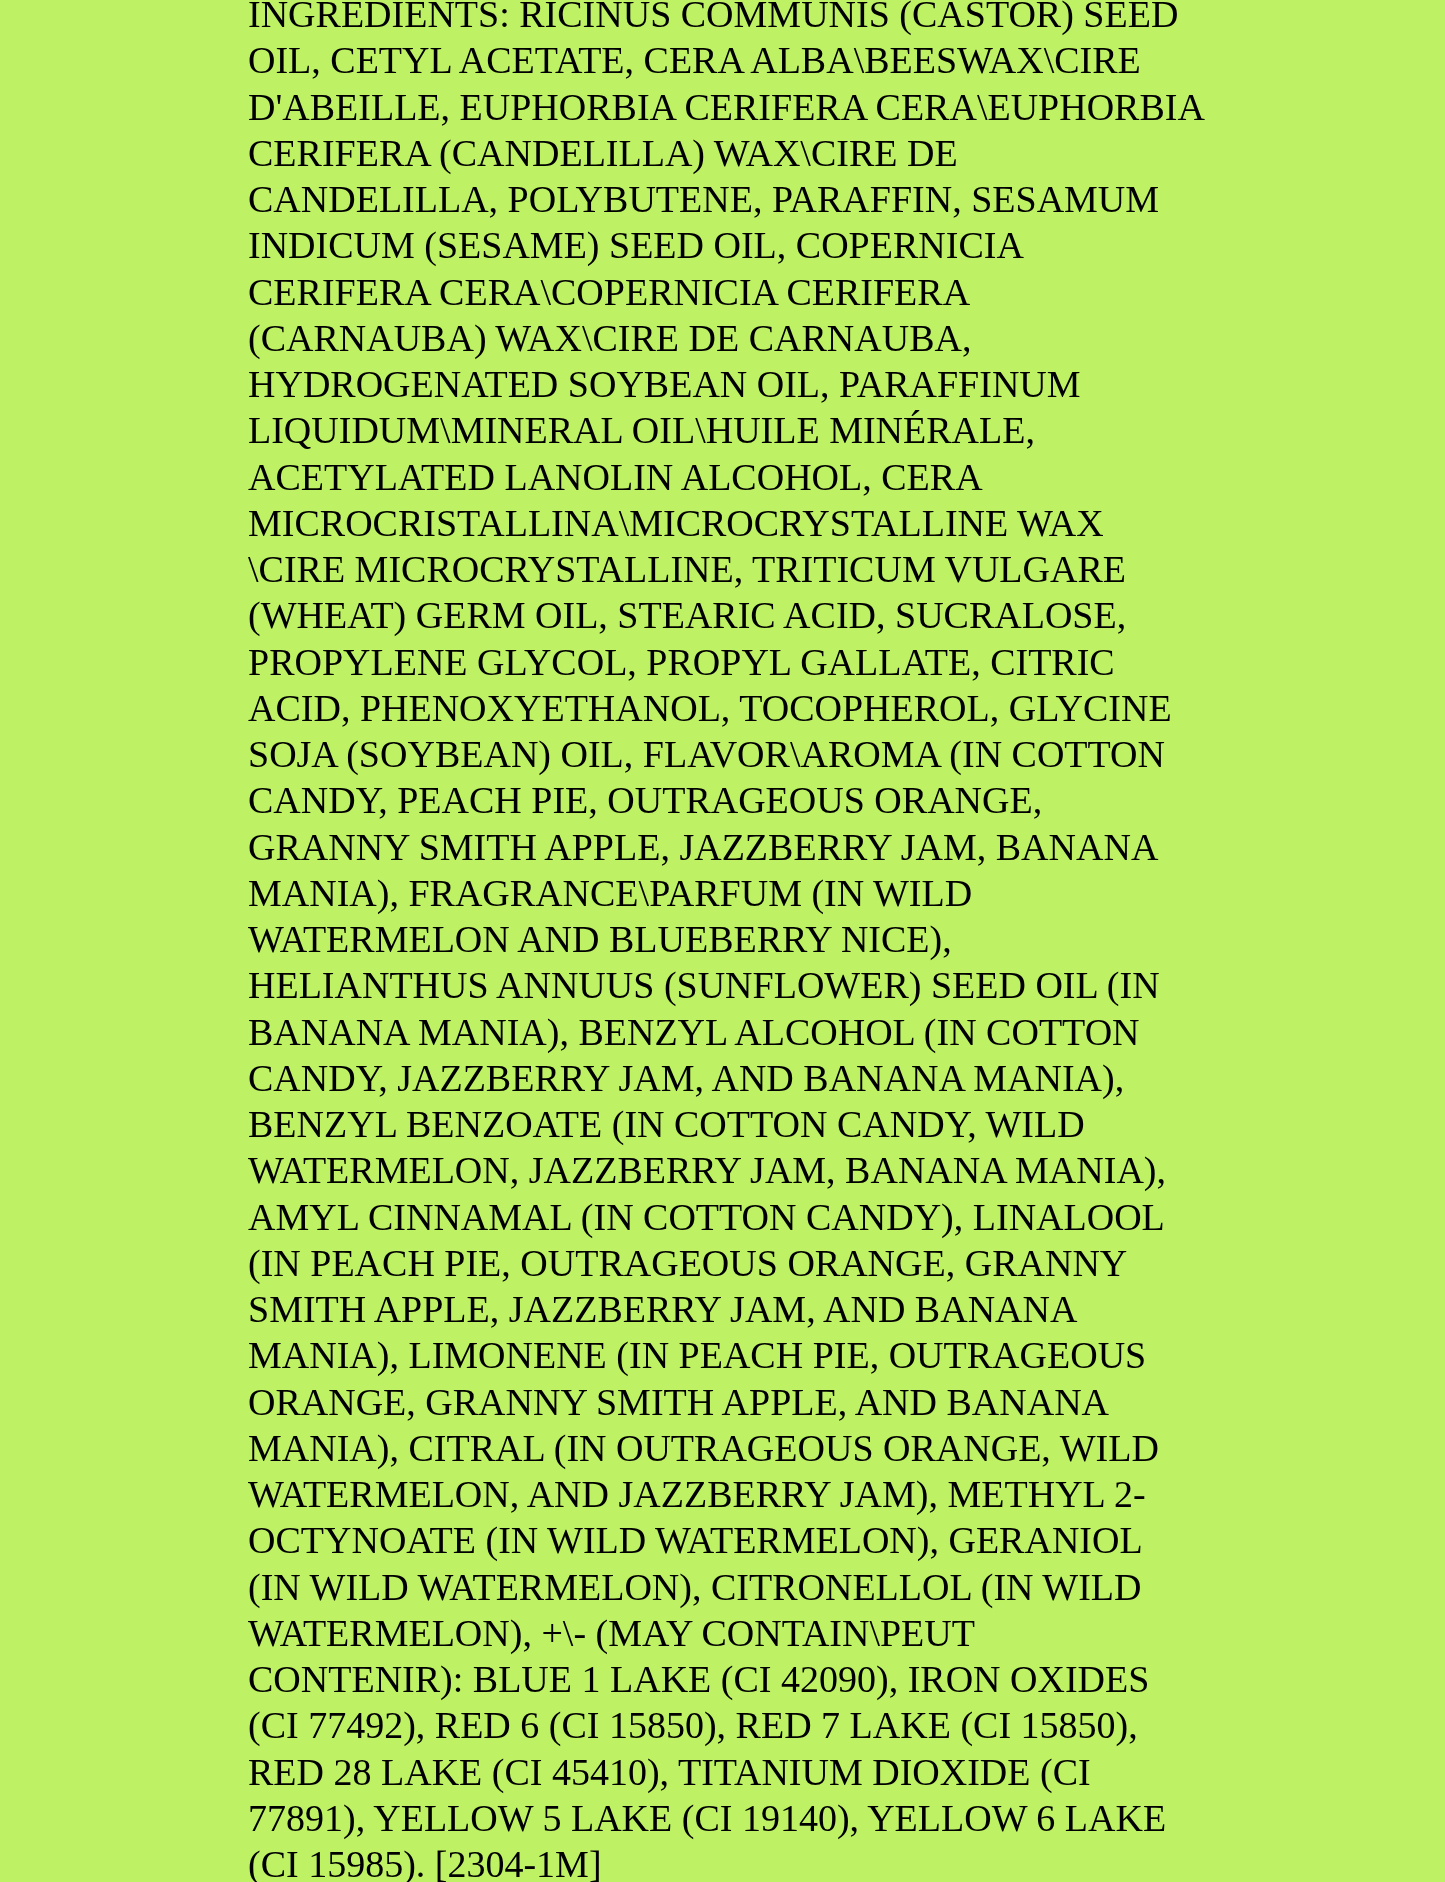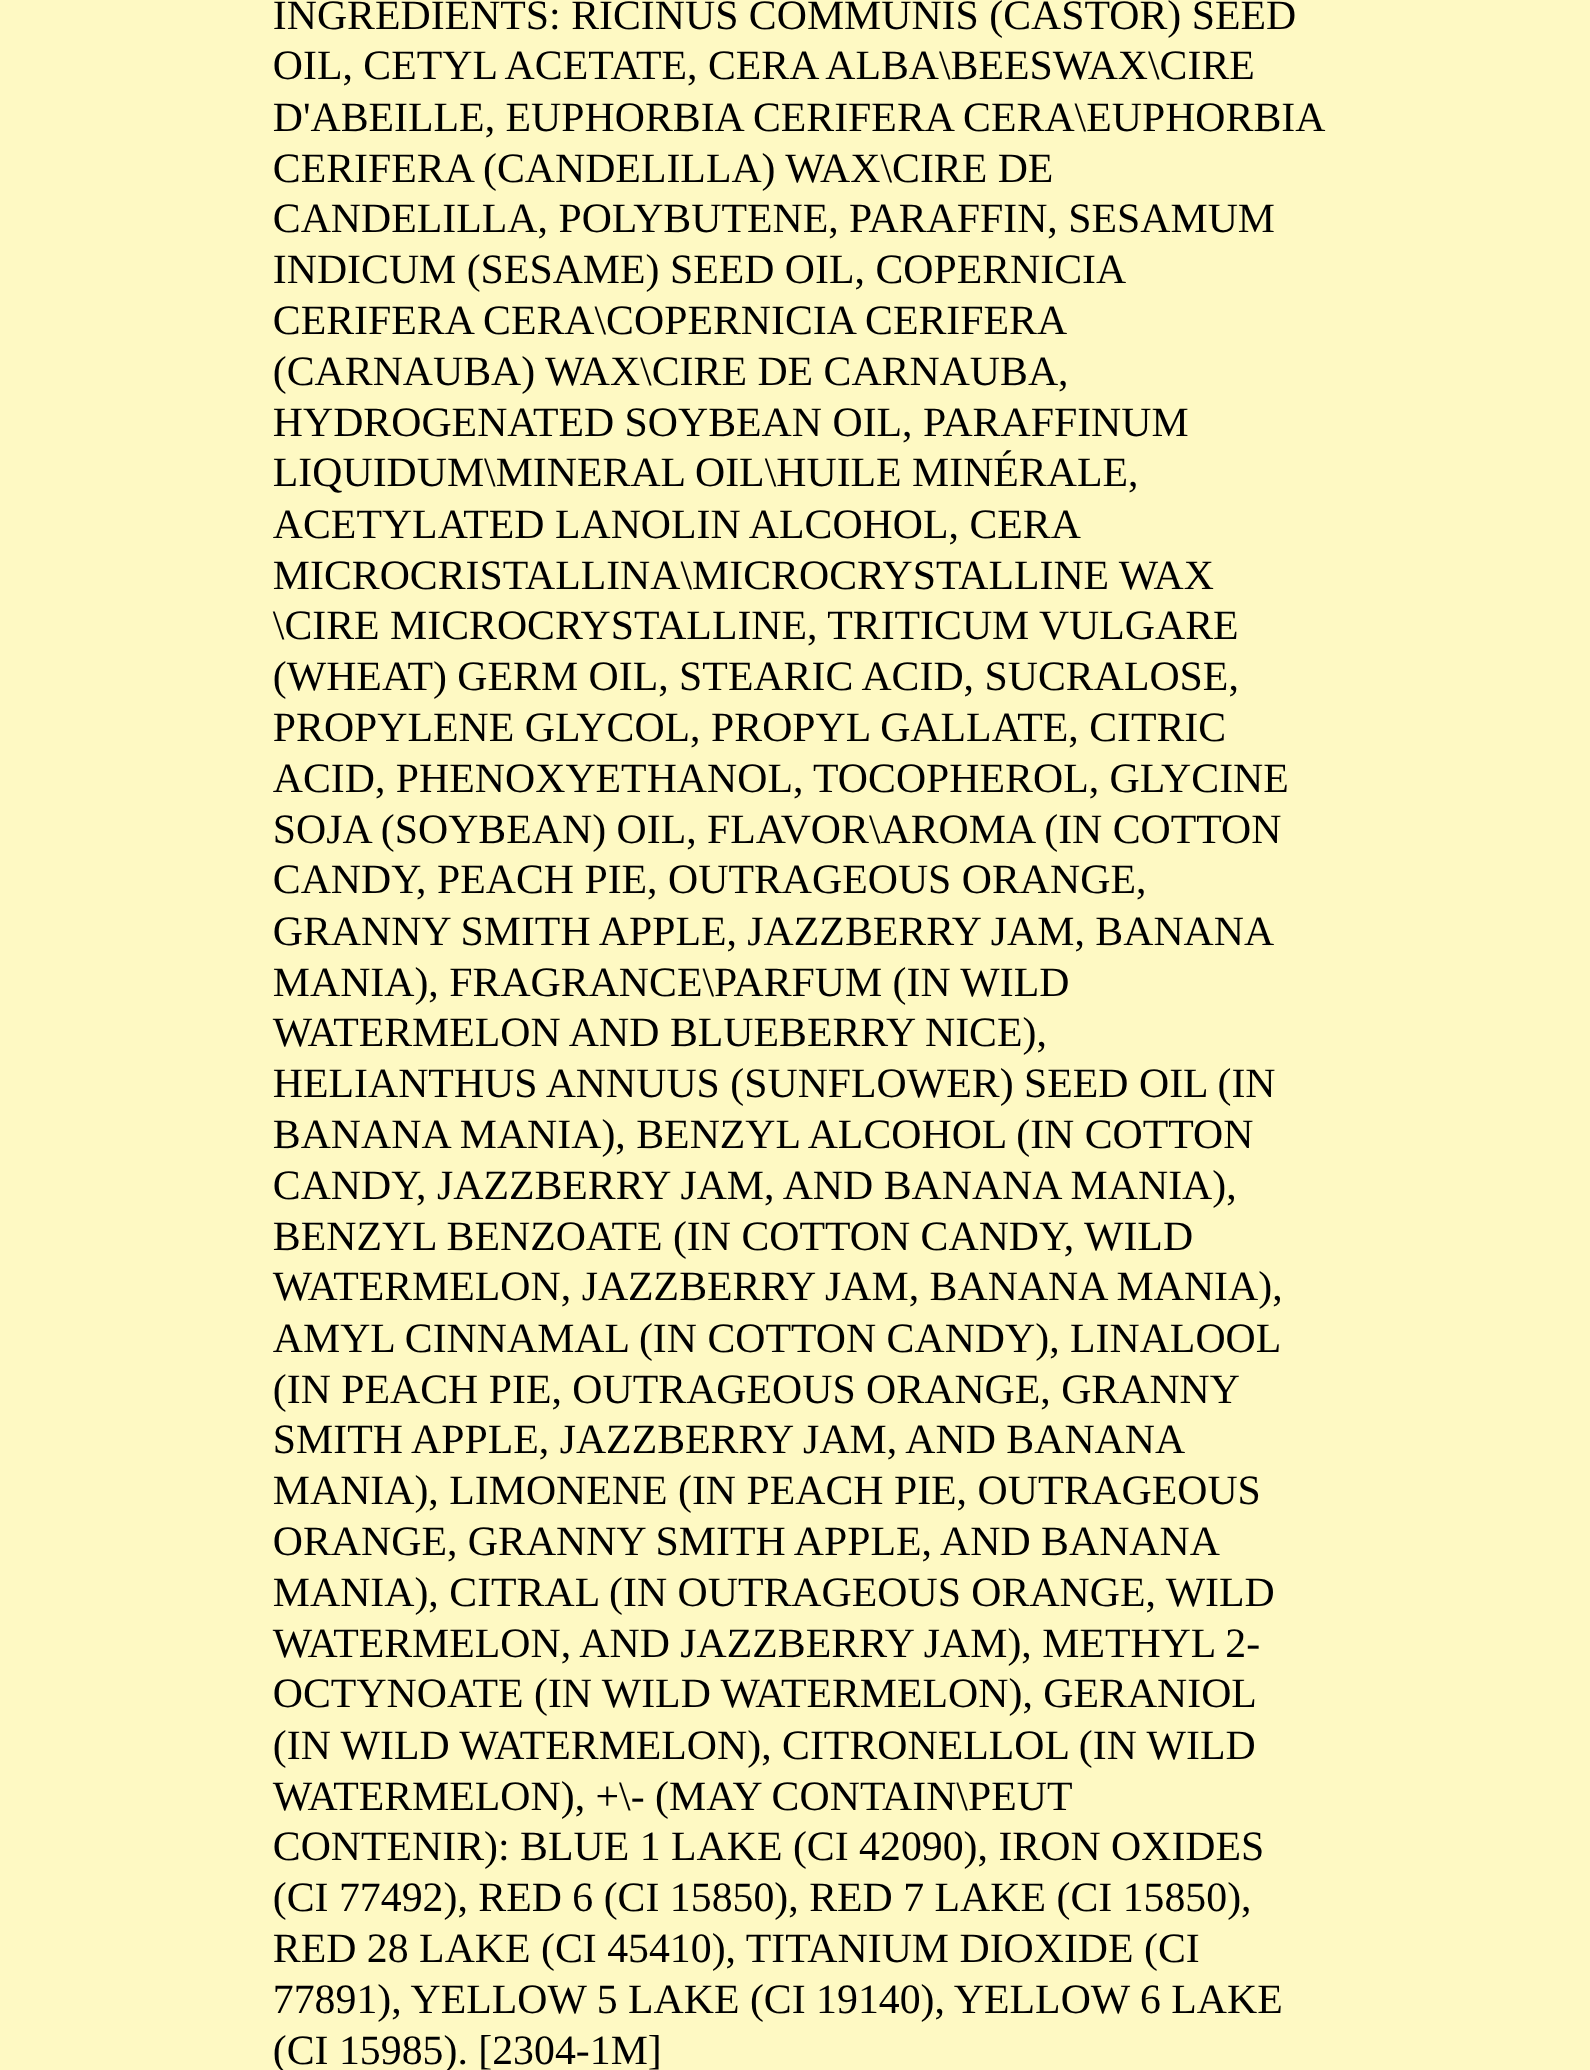"INGREDIENTS: RICINUS COMMUNIS (CASTOR)" .page { background: #fef9c3 -> #bef264 }
